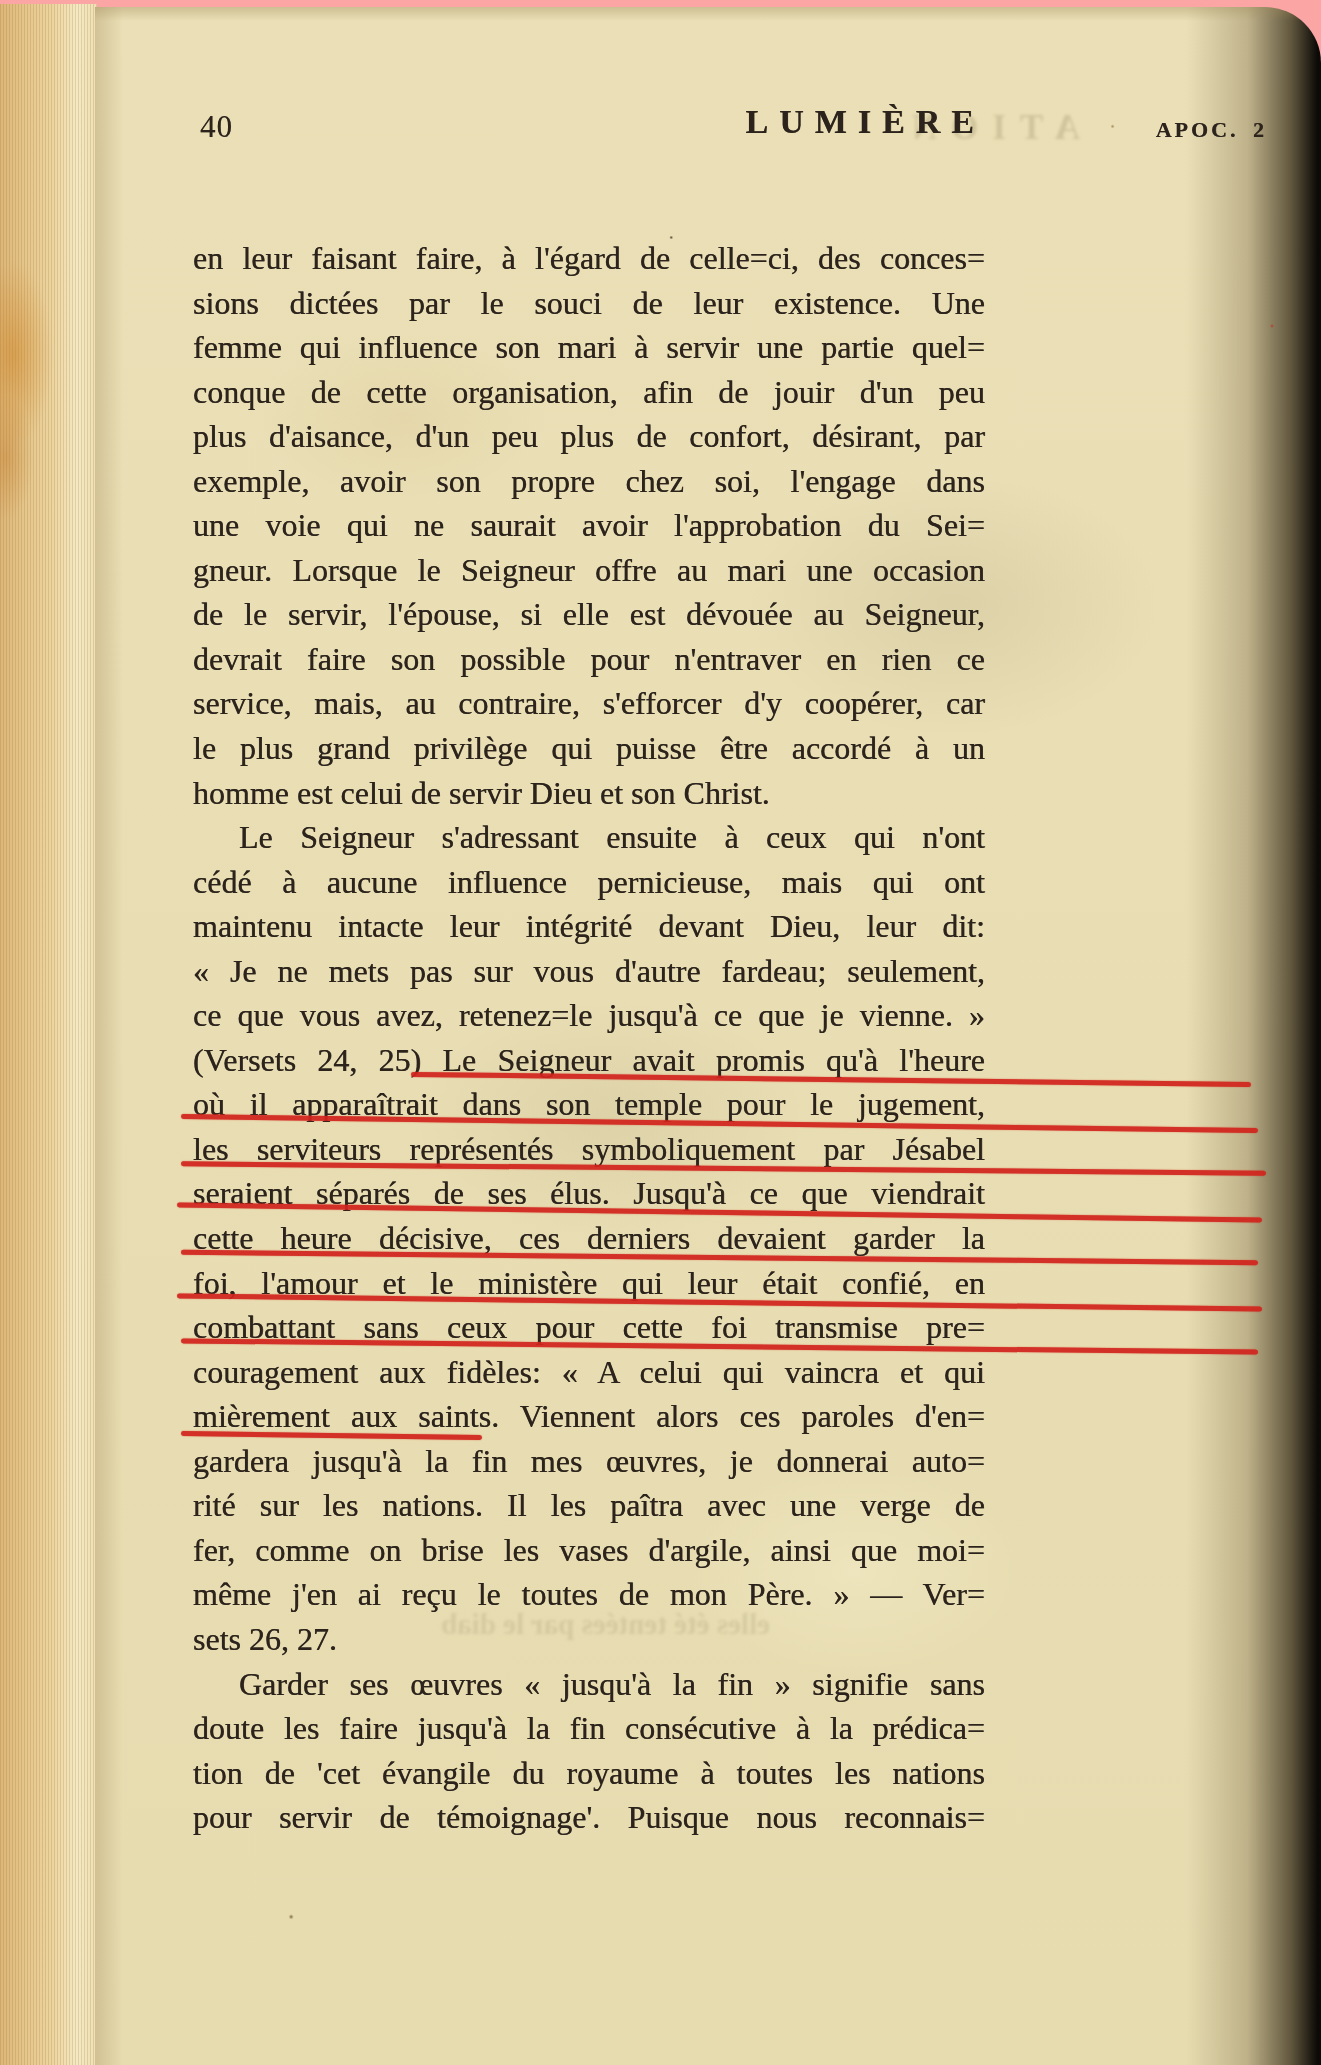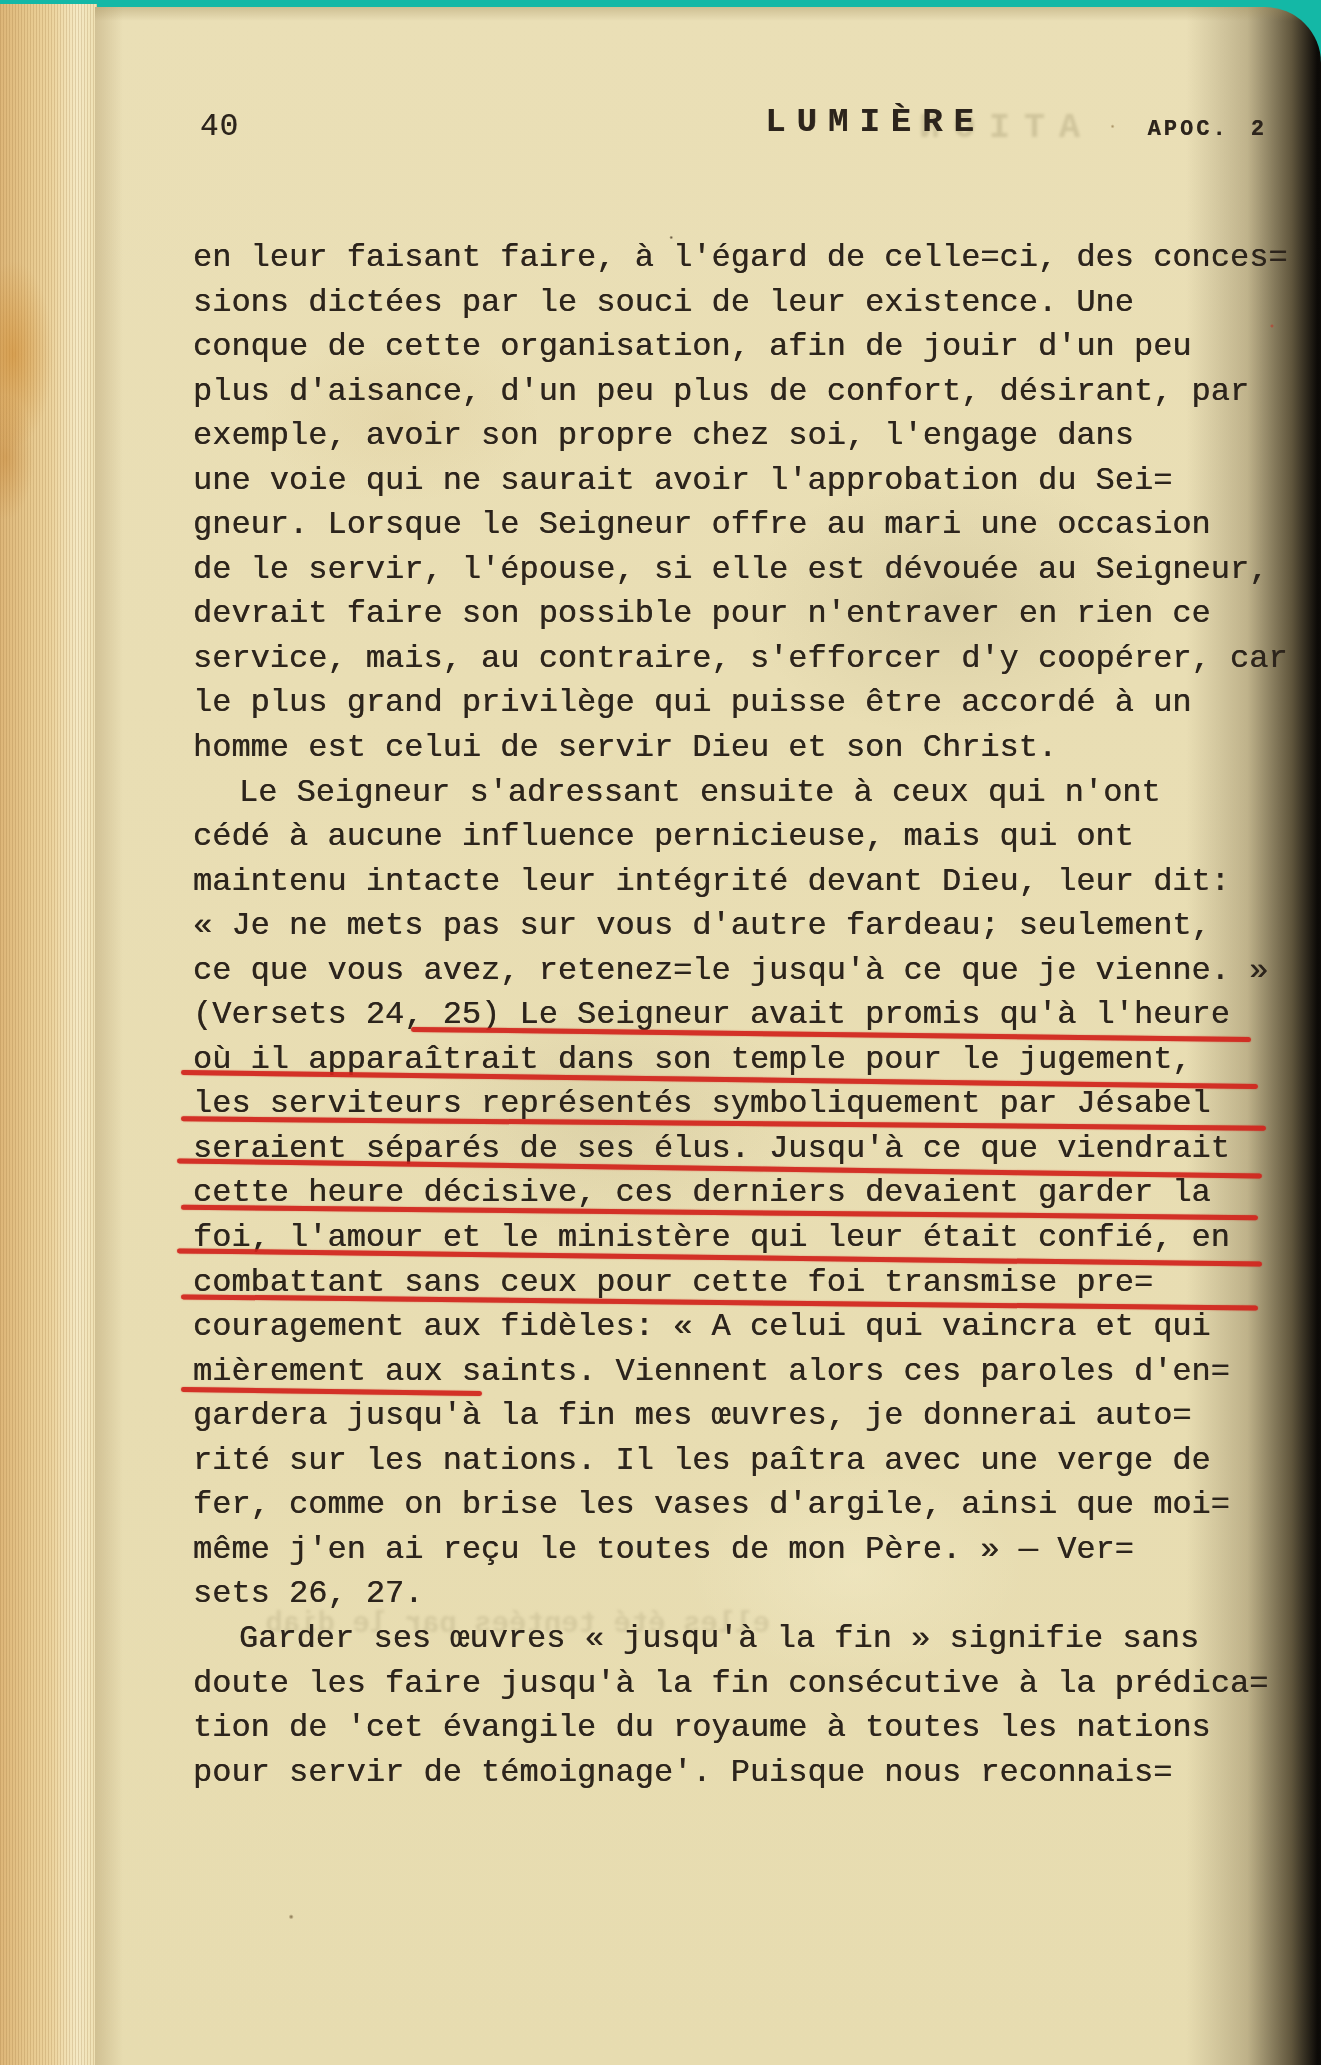"40" #scan { background: #14b8a6 -> #fca5a5; font-family: Liberation Mono, monospace -> Liberation Serif, serif }
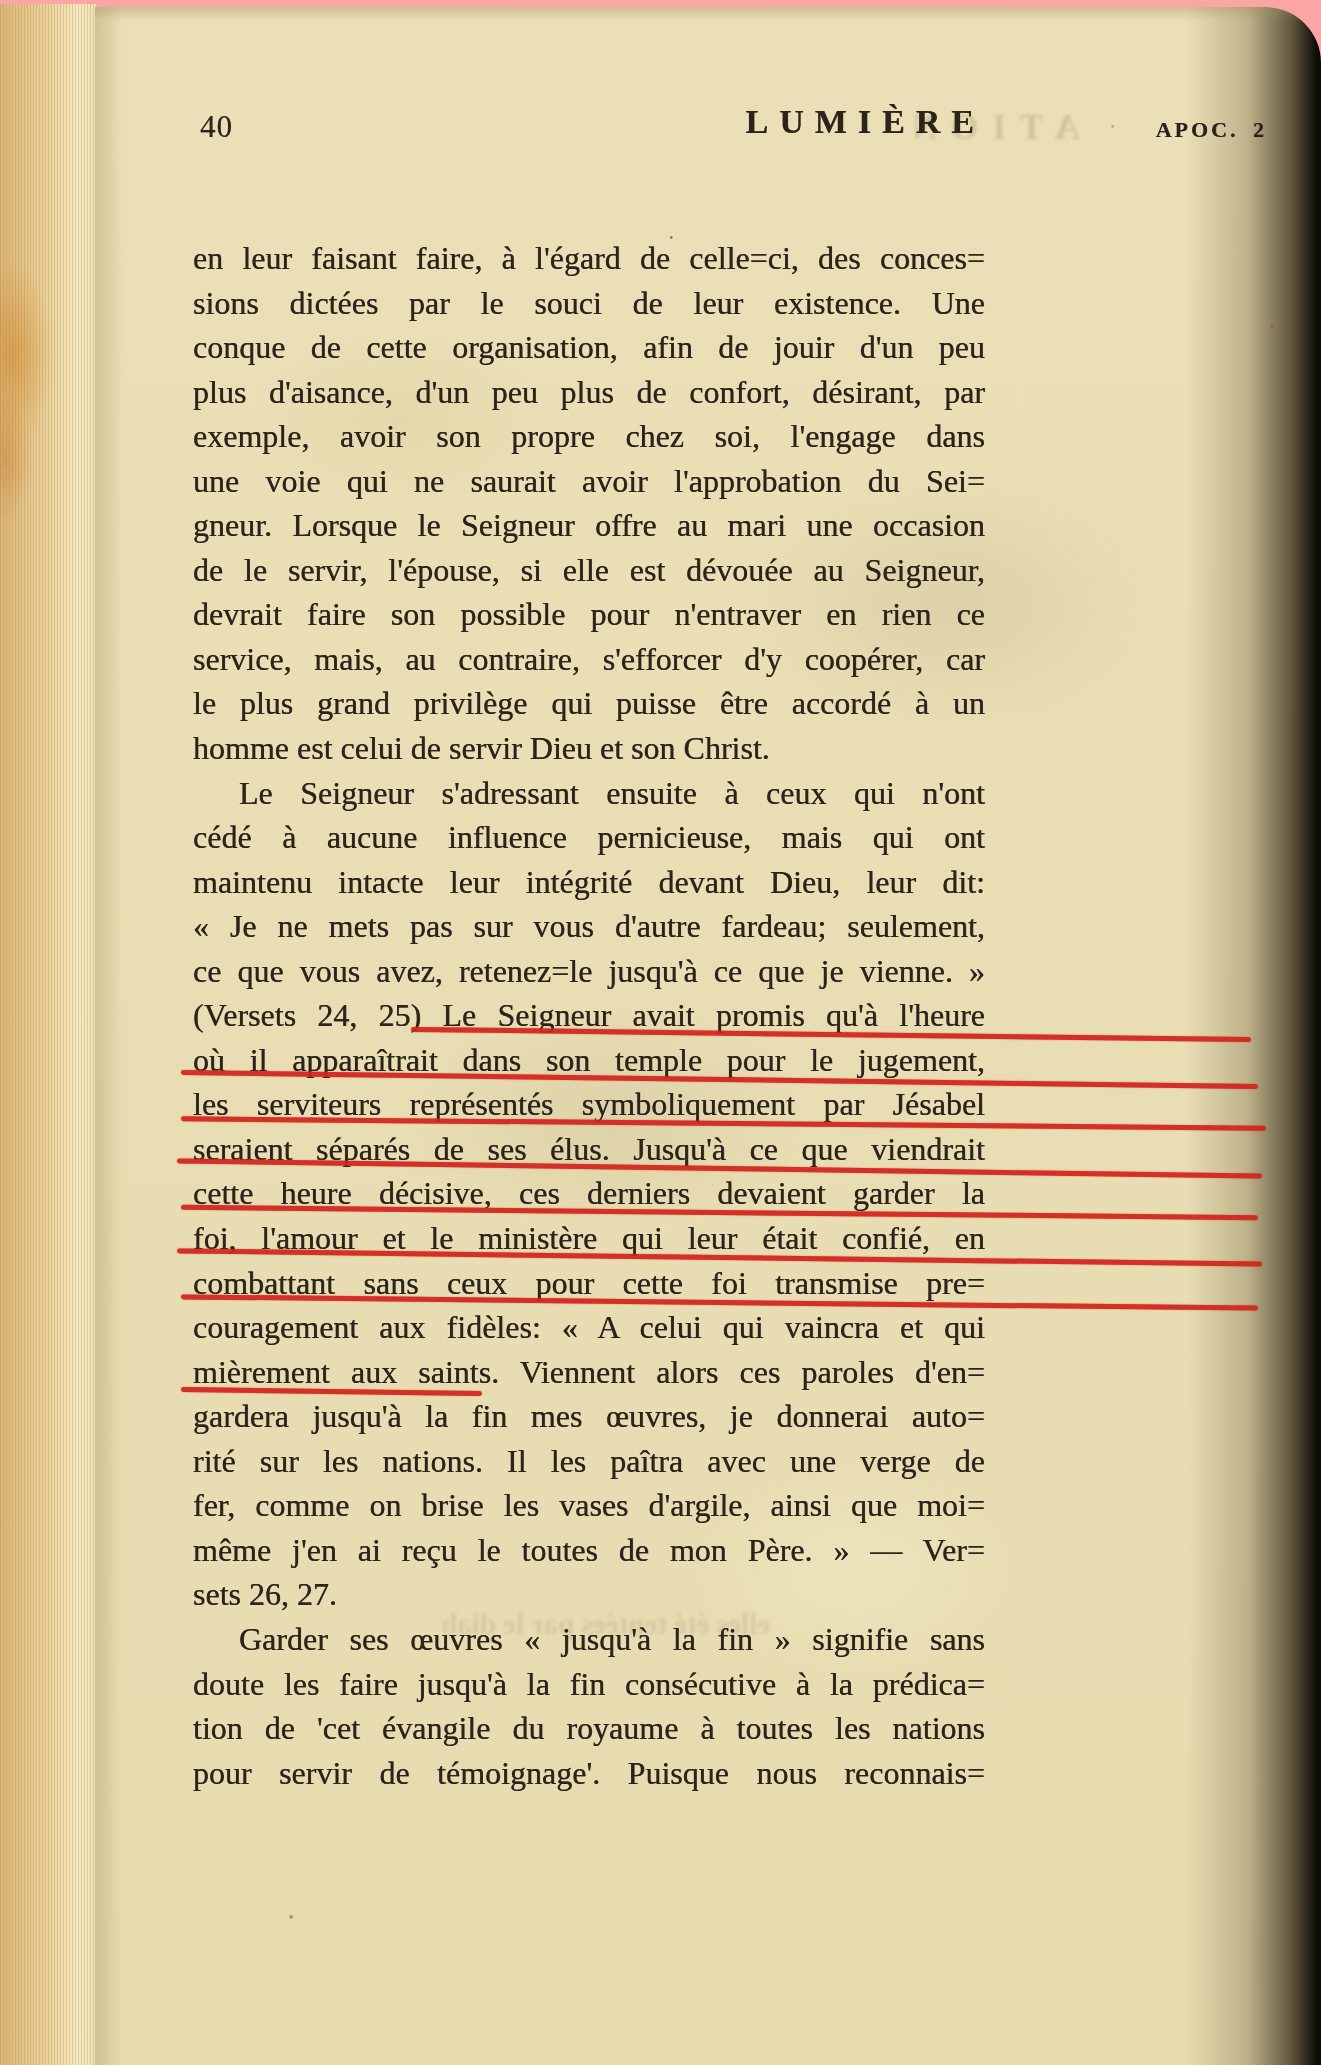"femme qui influence son mari" div.line { html: none -> <div><span>femme qui influence son mari à servir une partie quel=</span></div> }
